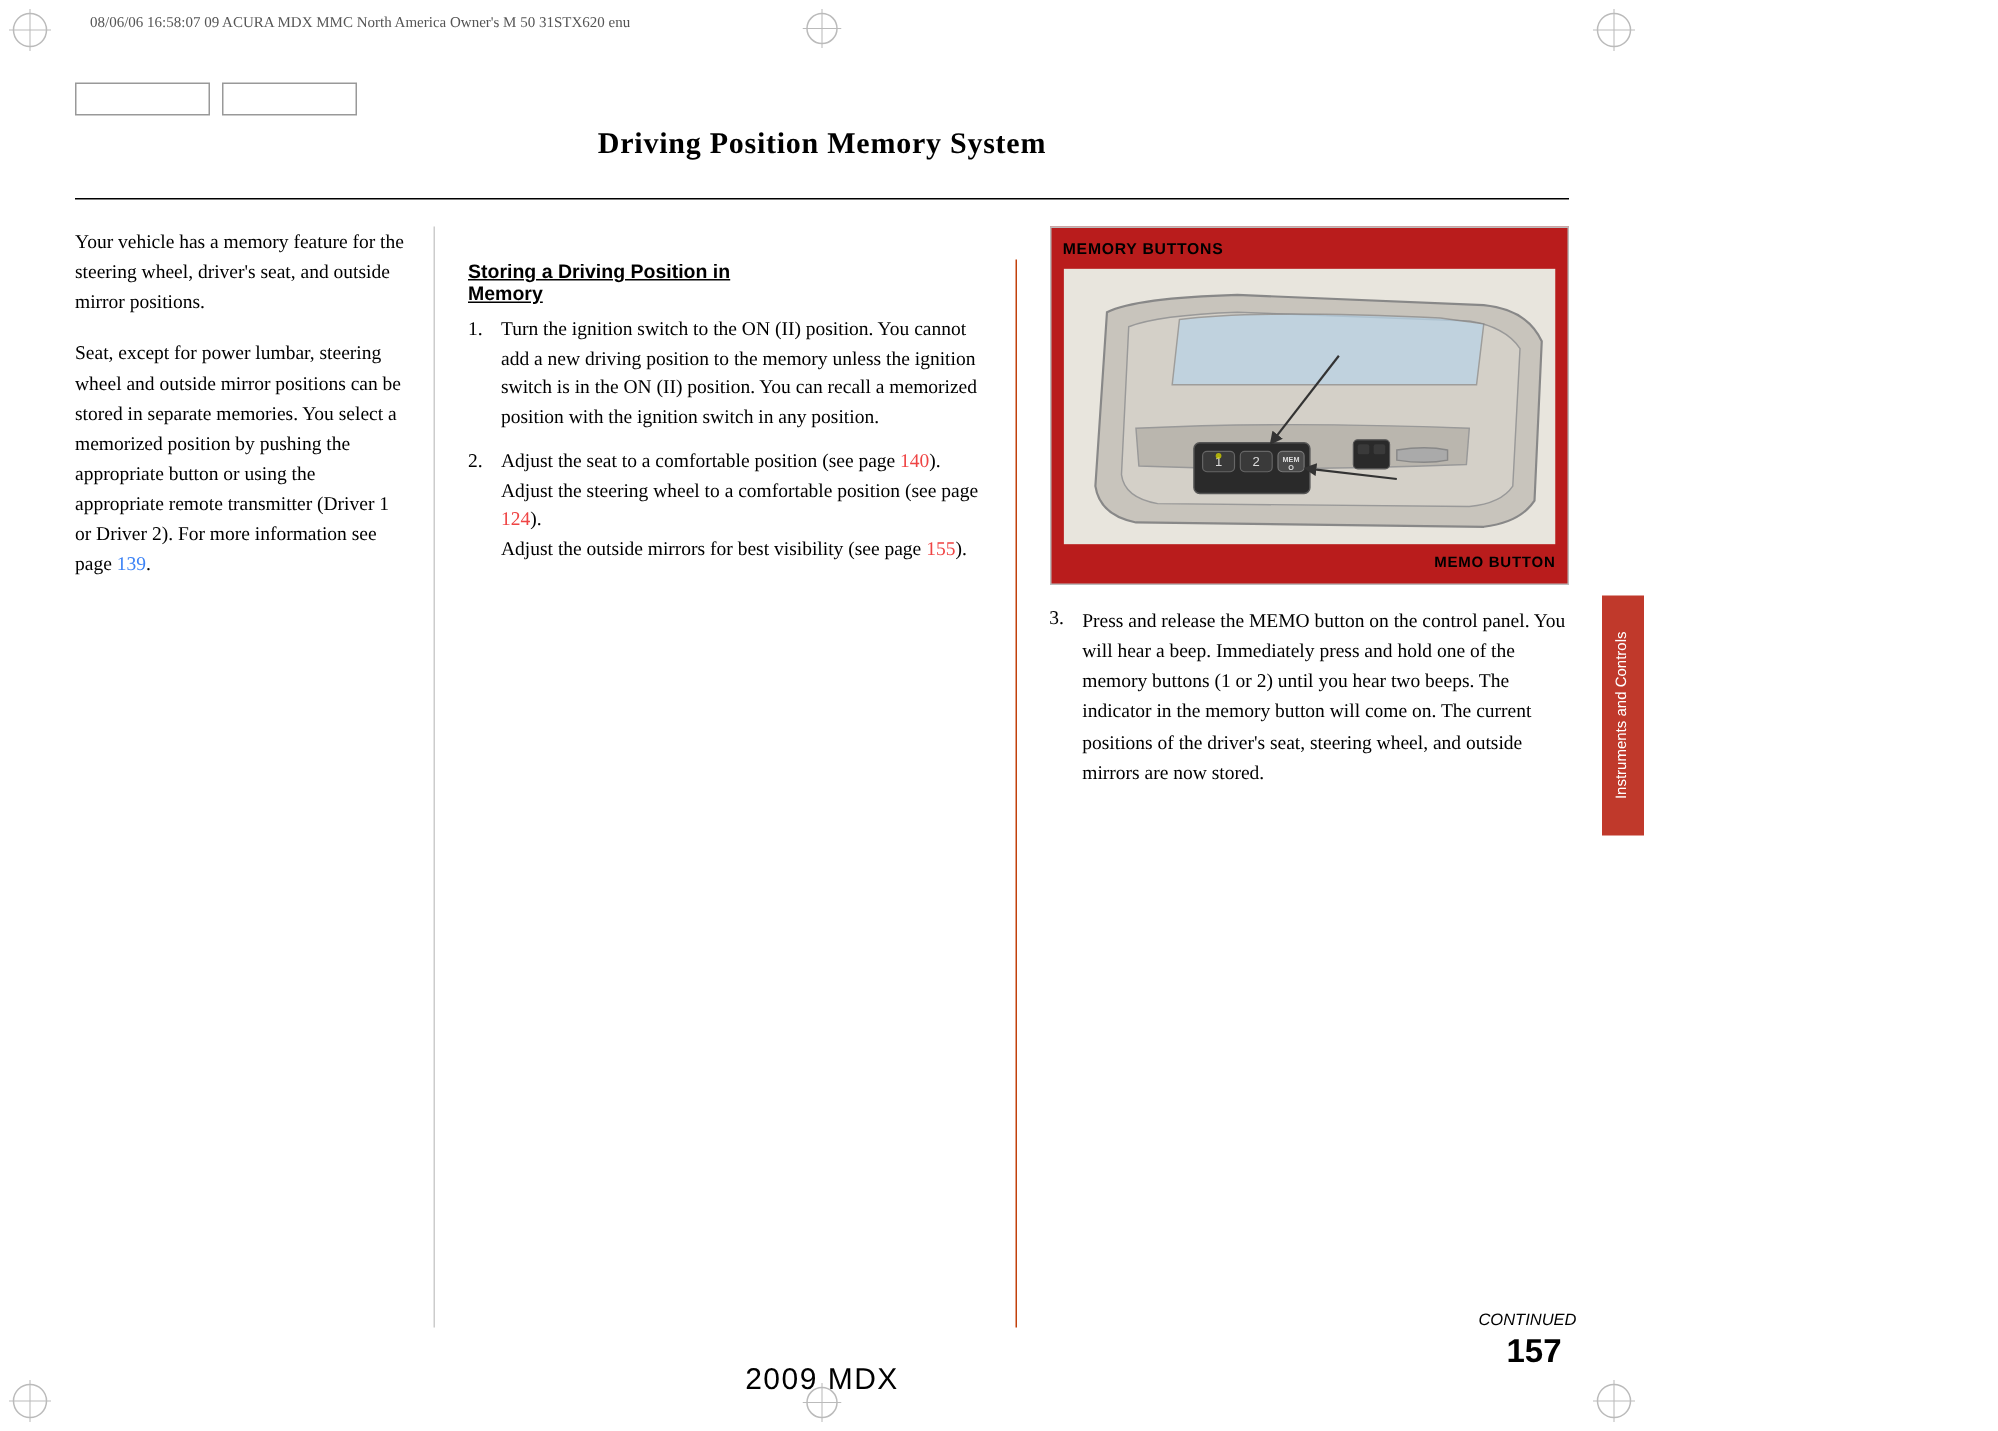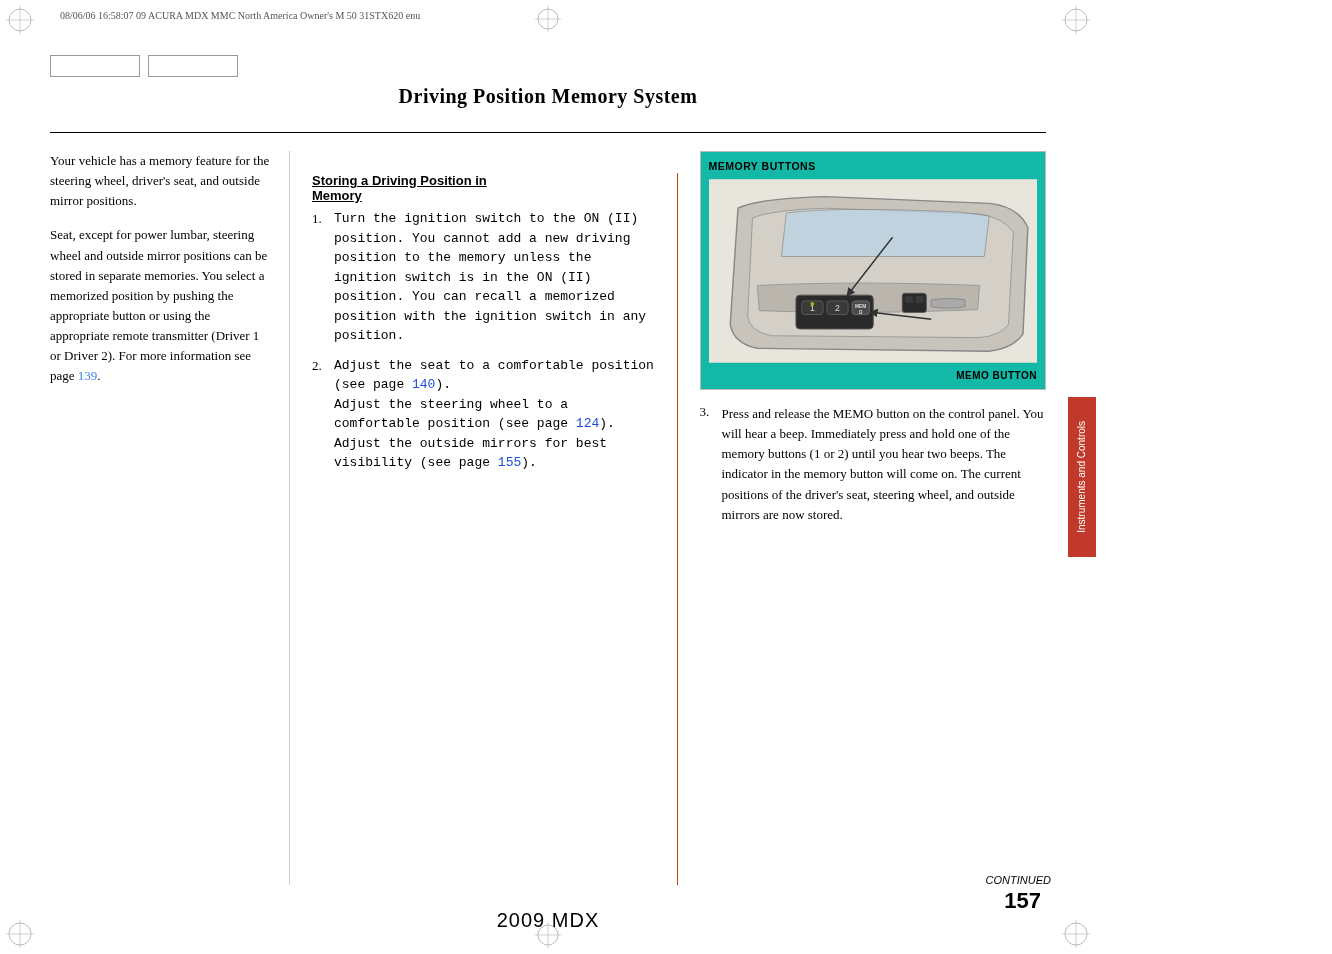"MEMORY BUTTONS" .diagram-box { background: #14b8a6 -> #b91c1c }
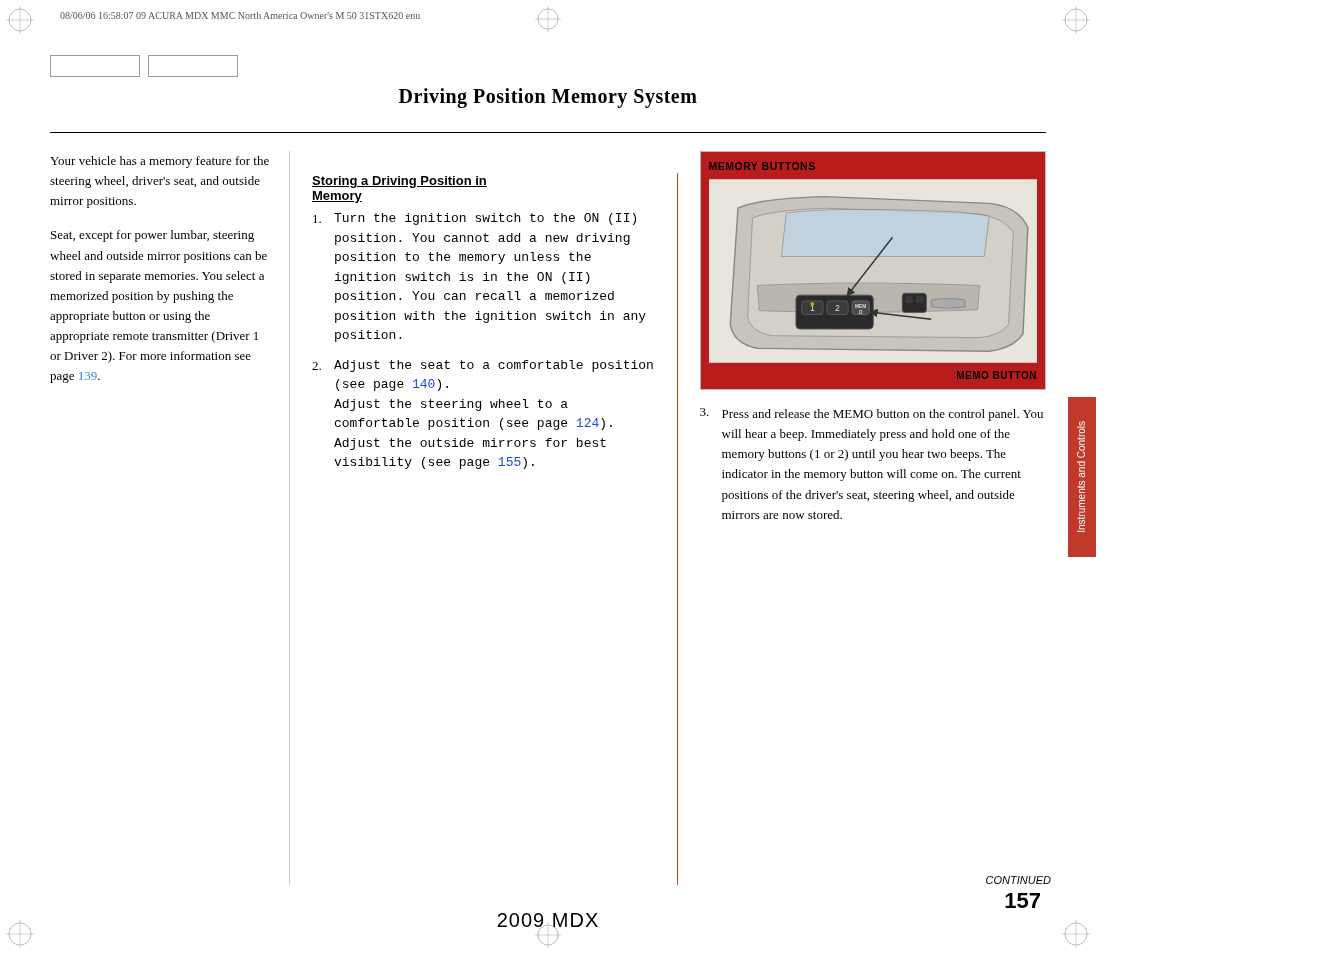"Turn the ignition switch to" .step-content { font-family: Liberation Mono, monospace -> none }
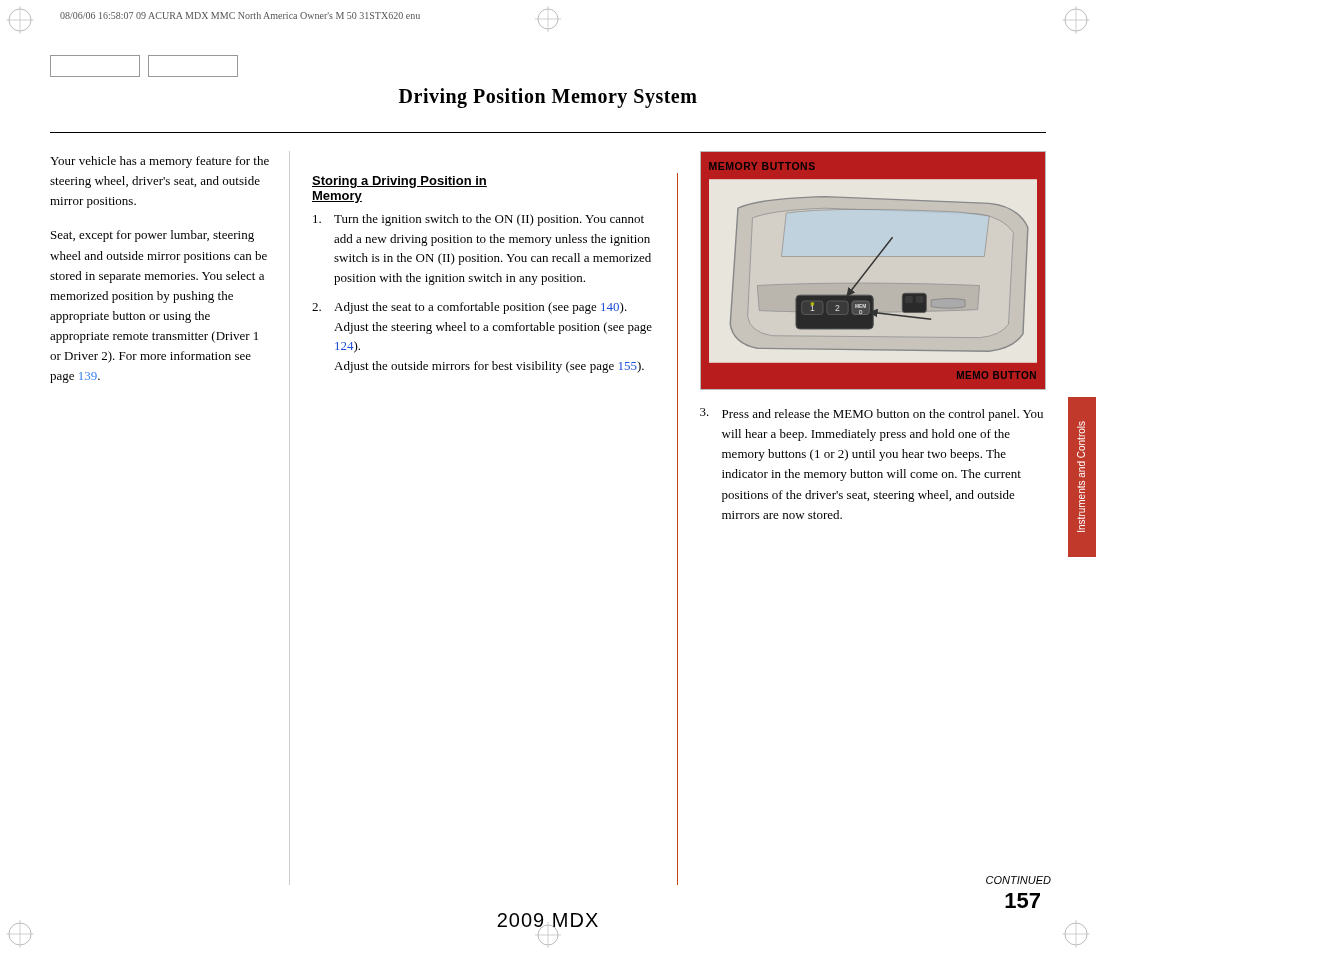"140" .step-content a { color: #1d4ed8 -> #ef4444 }
